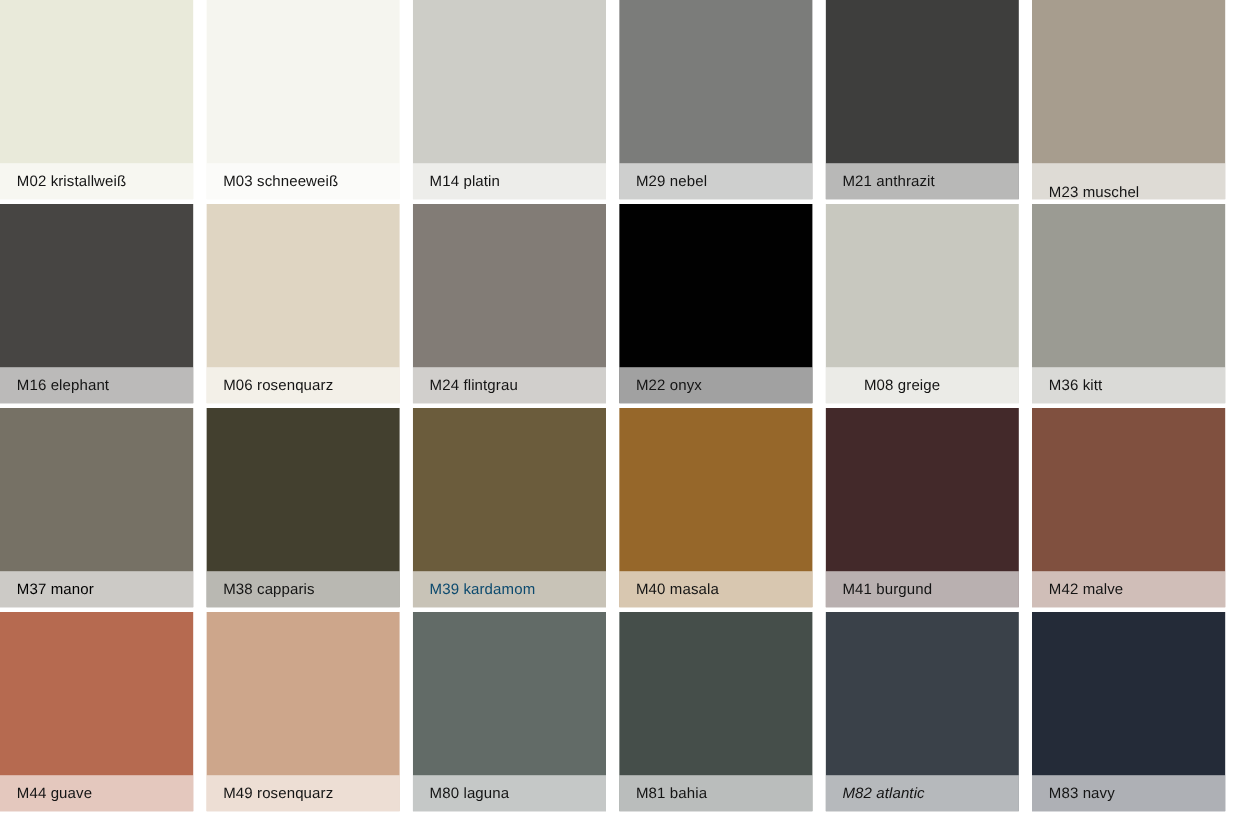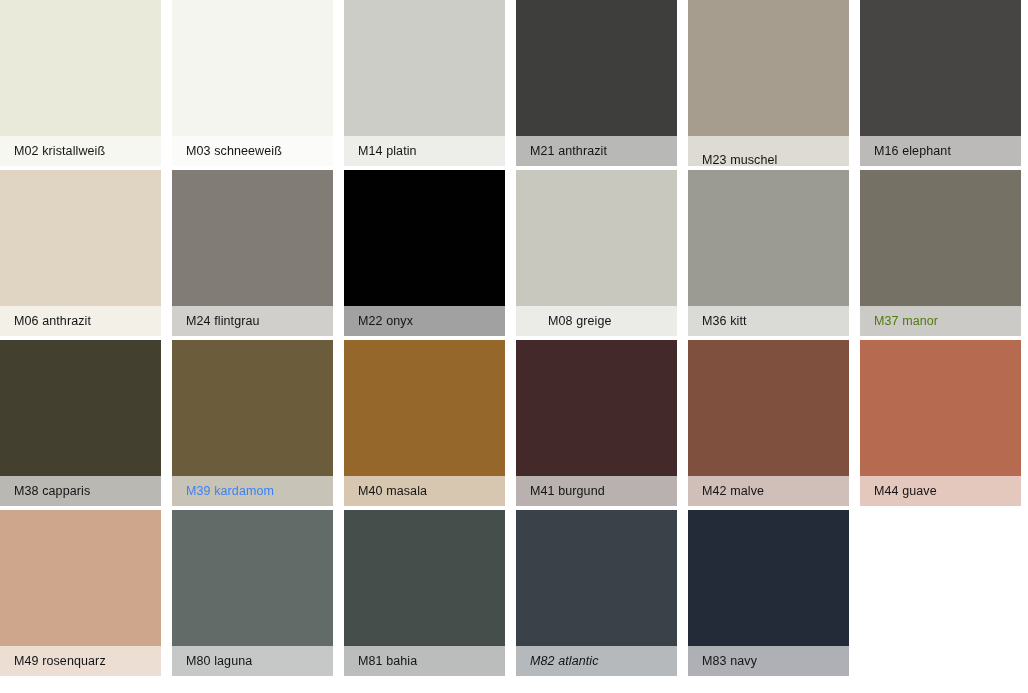"M29 nebel" div.swatch { html: none -> <div> <div></div> <div> <span>M29 nebel</span> </div> </div> }
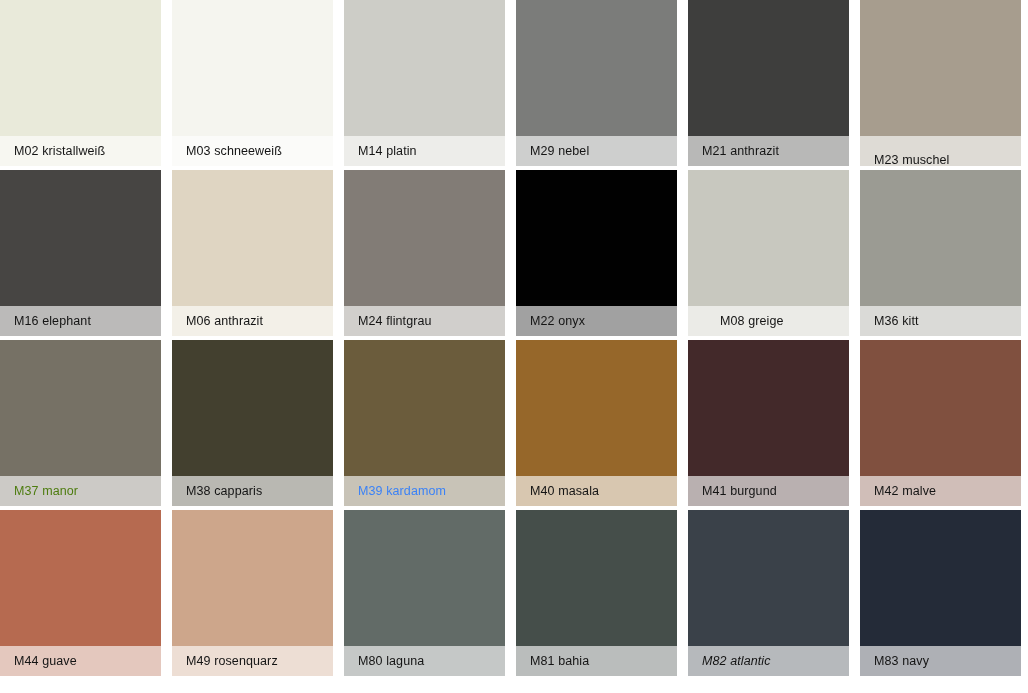"M06 anthrazit" span.swatch-label-text { text: anthrazit -> rosenquarz }
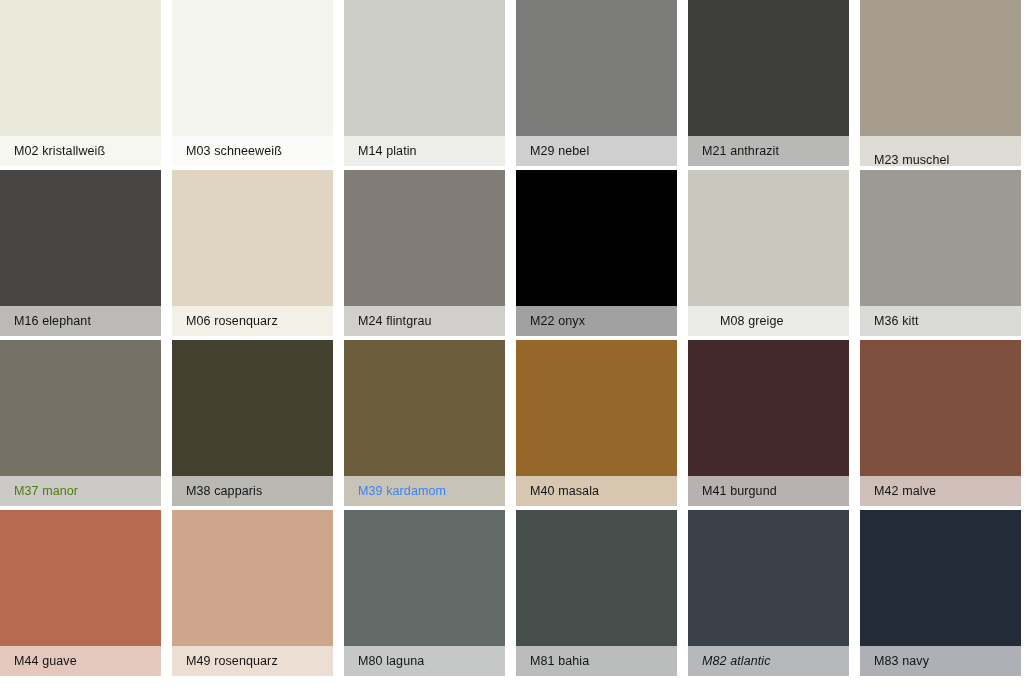"M37 manor" span.swatch-label-text { color: #4d7c0f -> #000000 }
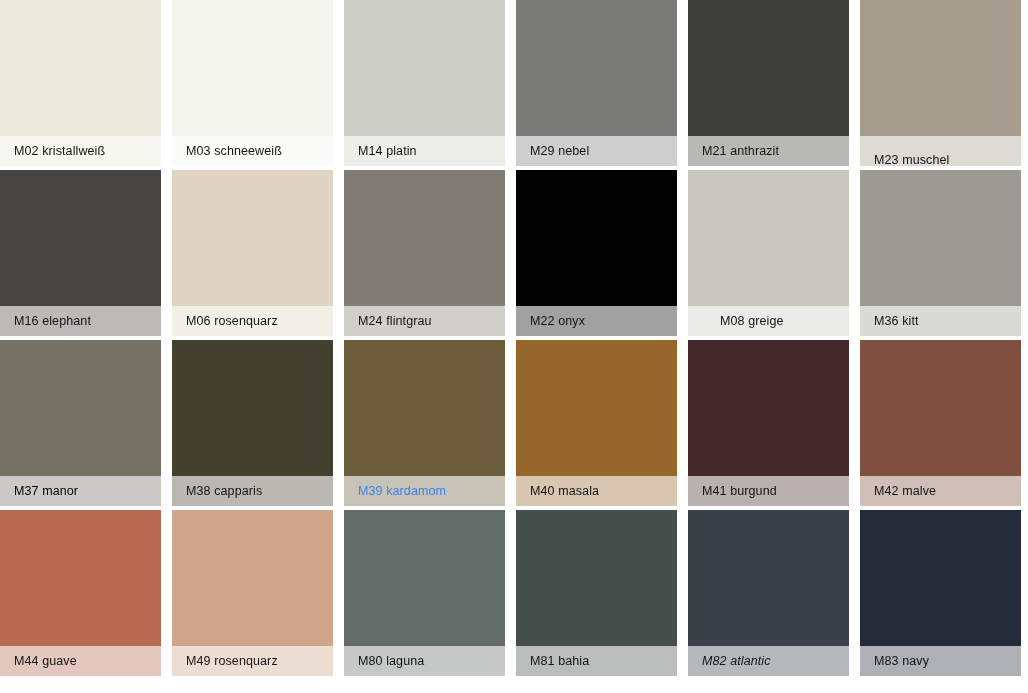"M39 kardamom" span.swatch-label-text { color: #3b82f6 -> #0c4a6e }
